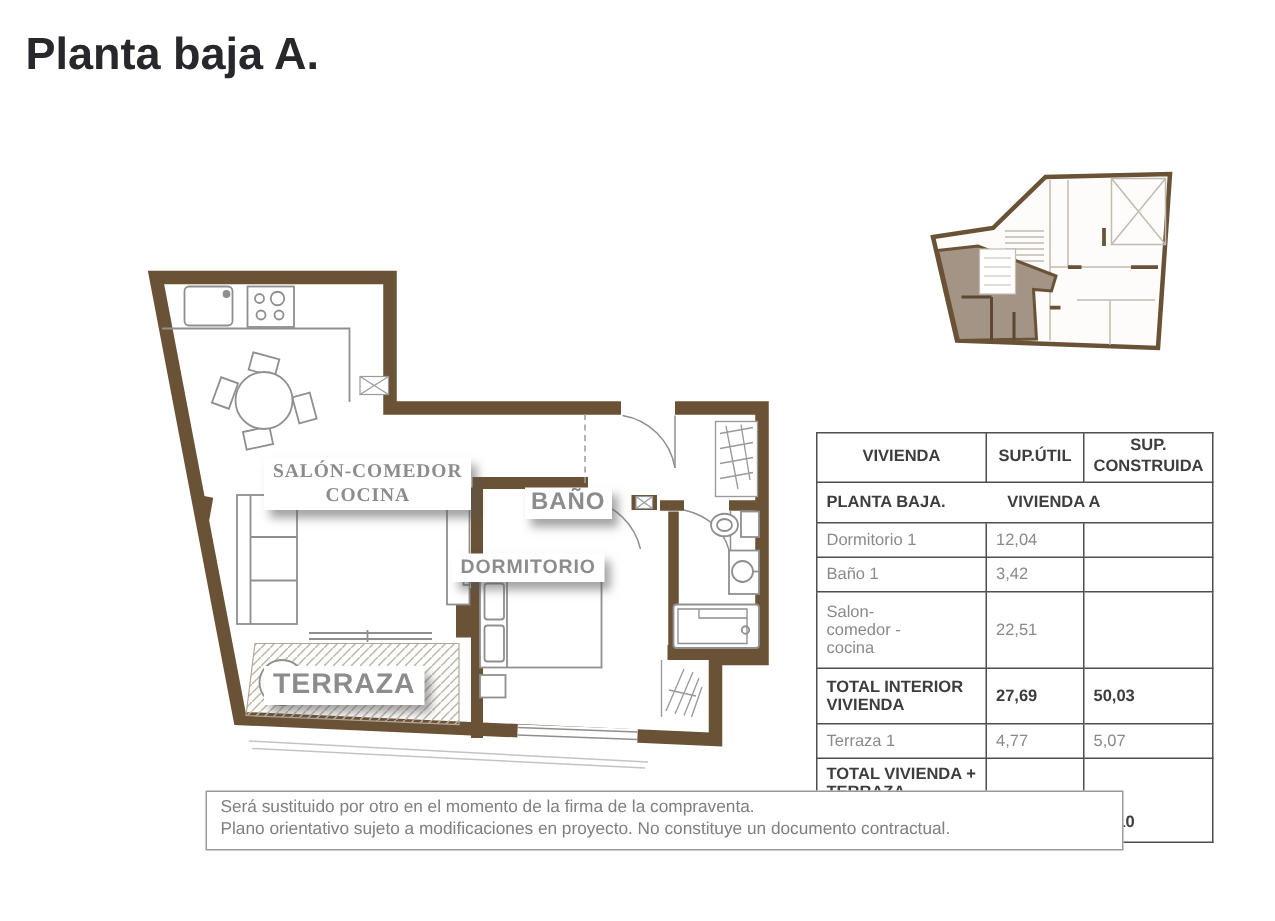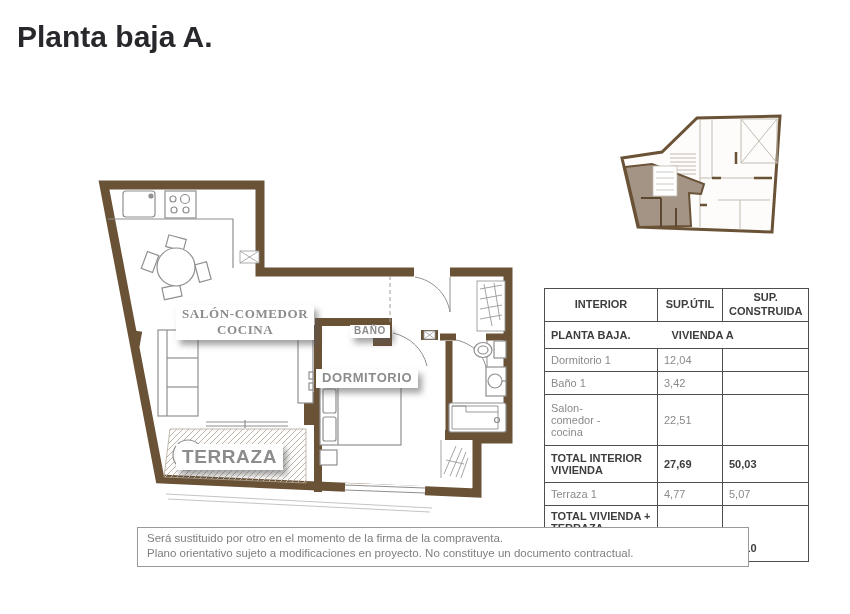"INTERIOR" th.col-name { text: INTERIOR -> VIVIENDA }
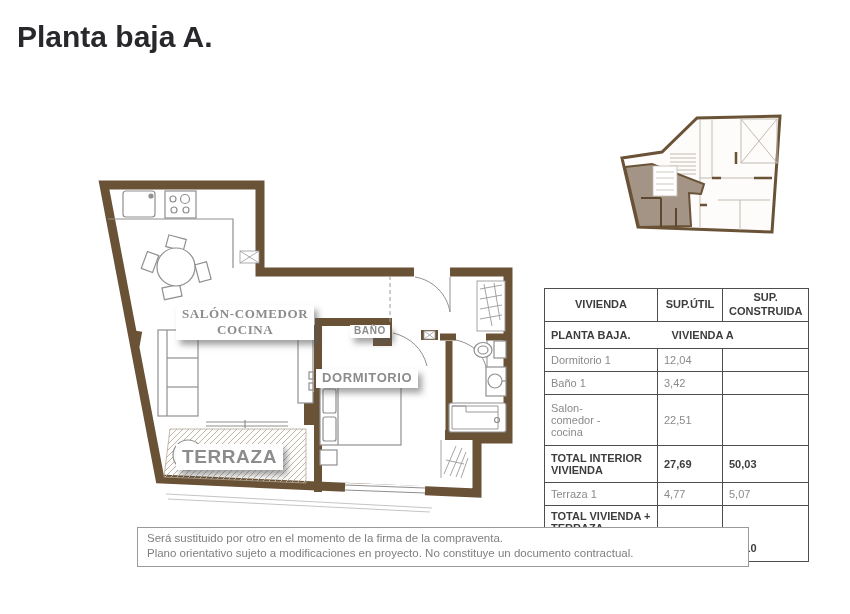"BAÑO" .lbl-bano { font-size: 10px -> 16px }
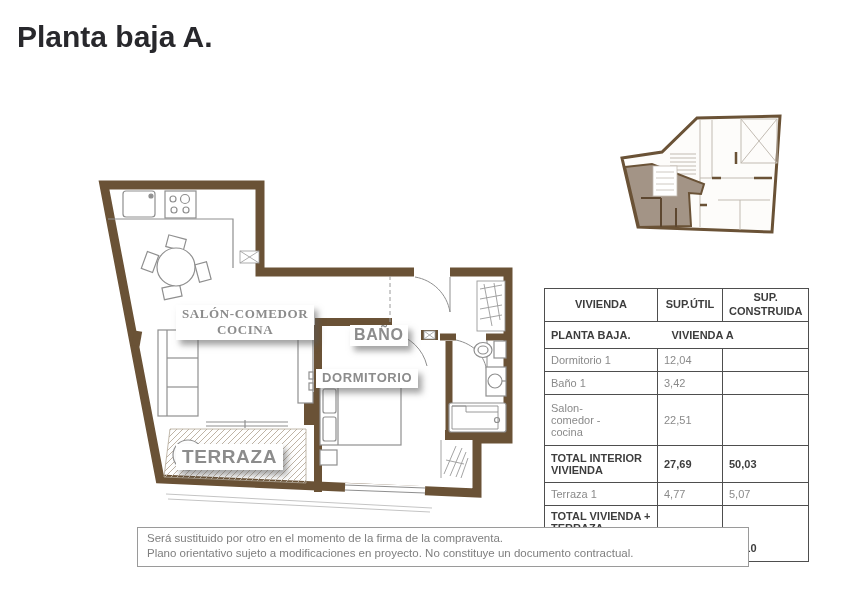"DORMITORIO" .lbl-dorm { margin-left: 15px -> none }
